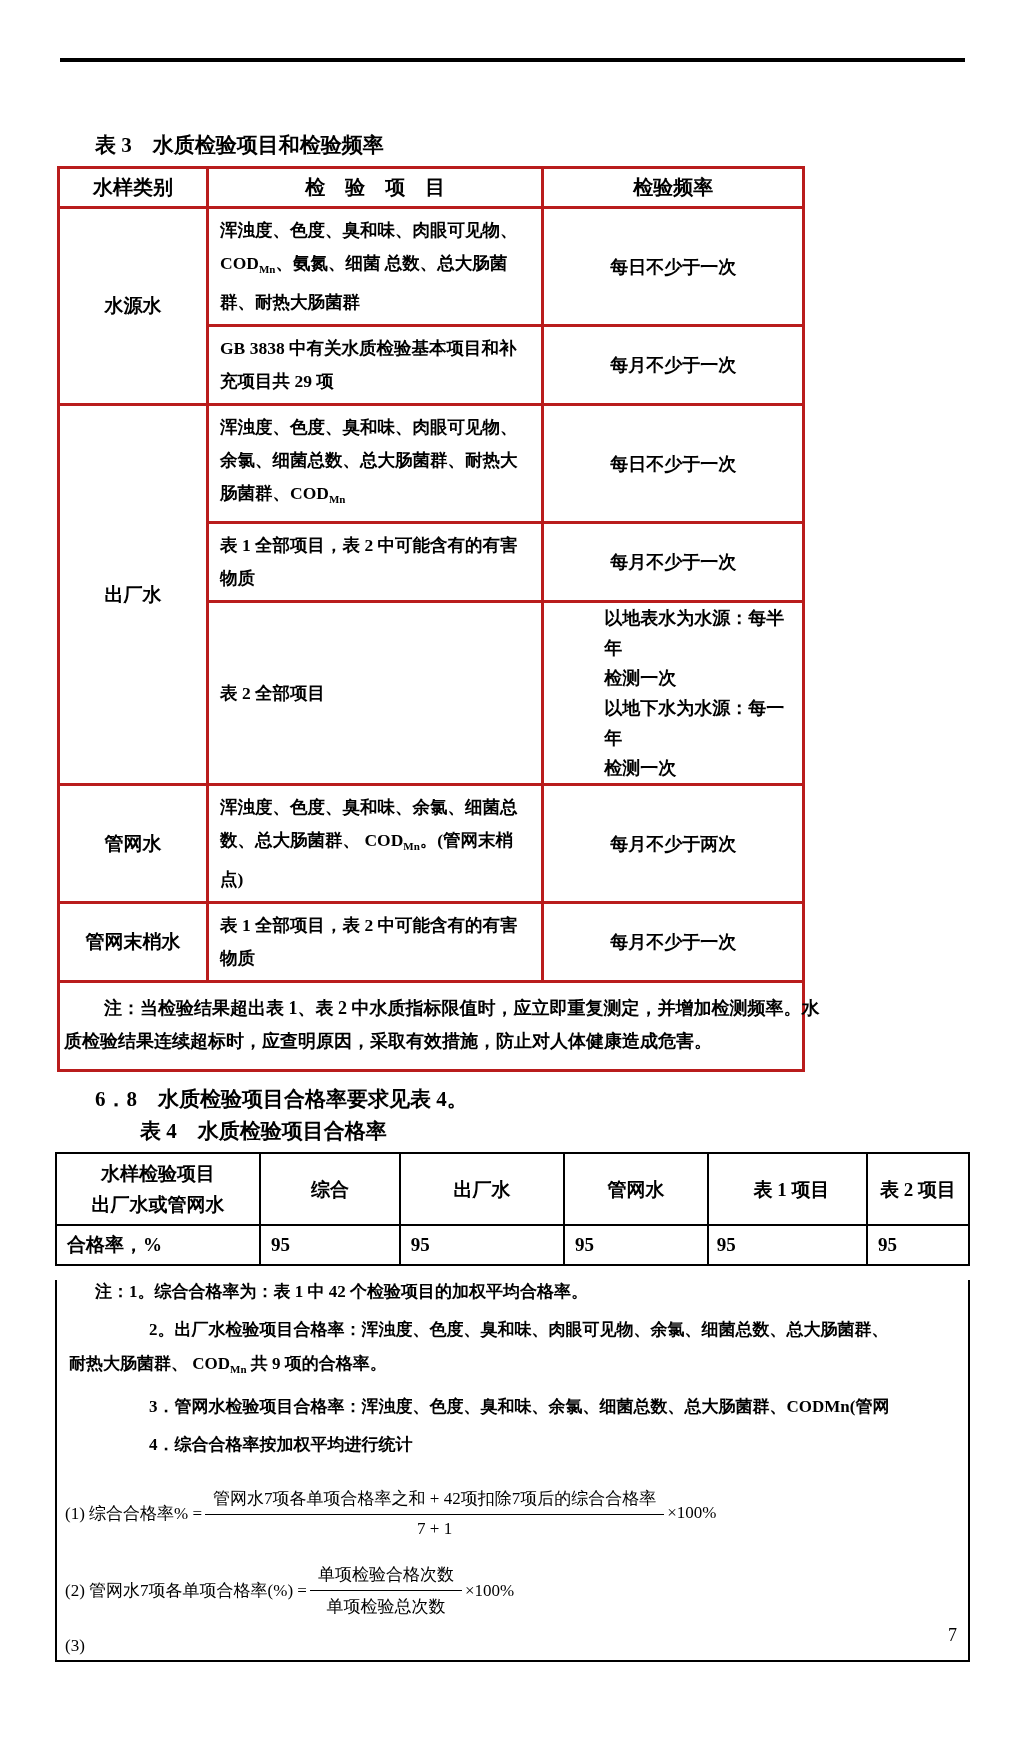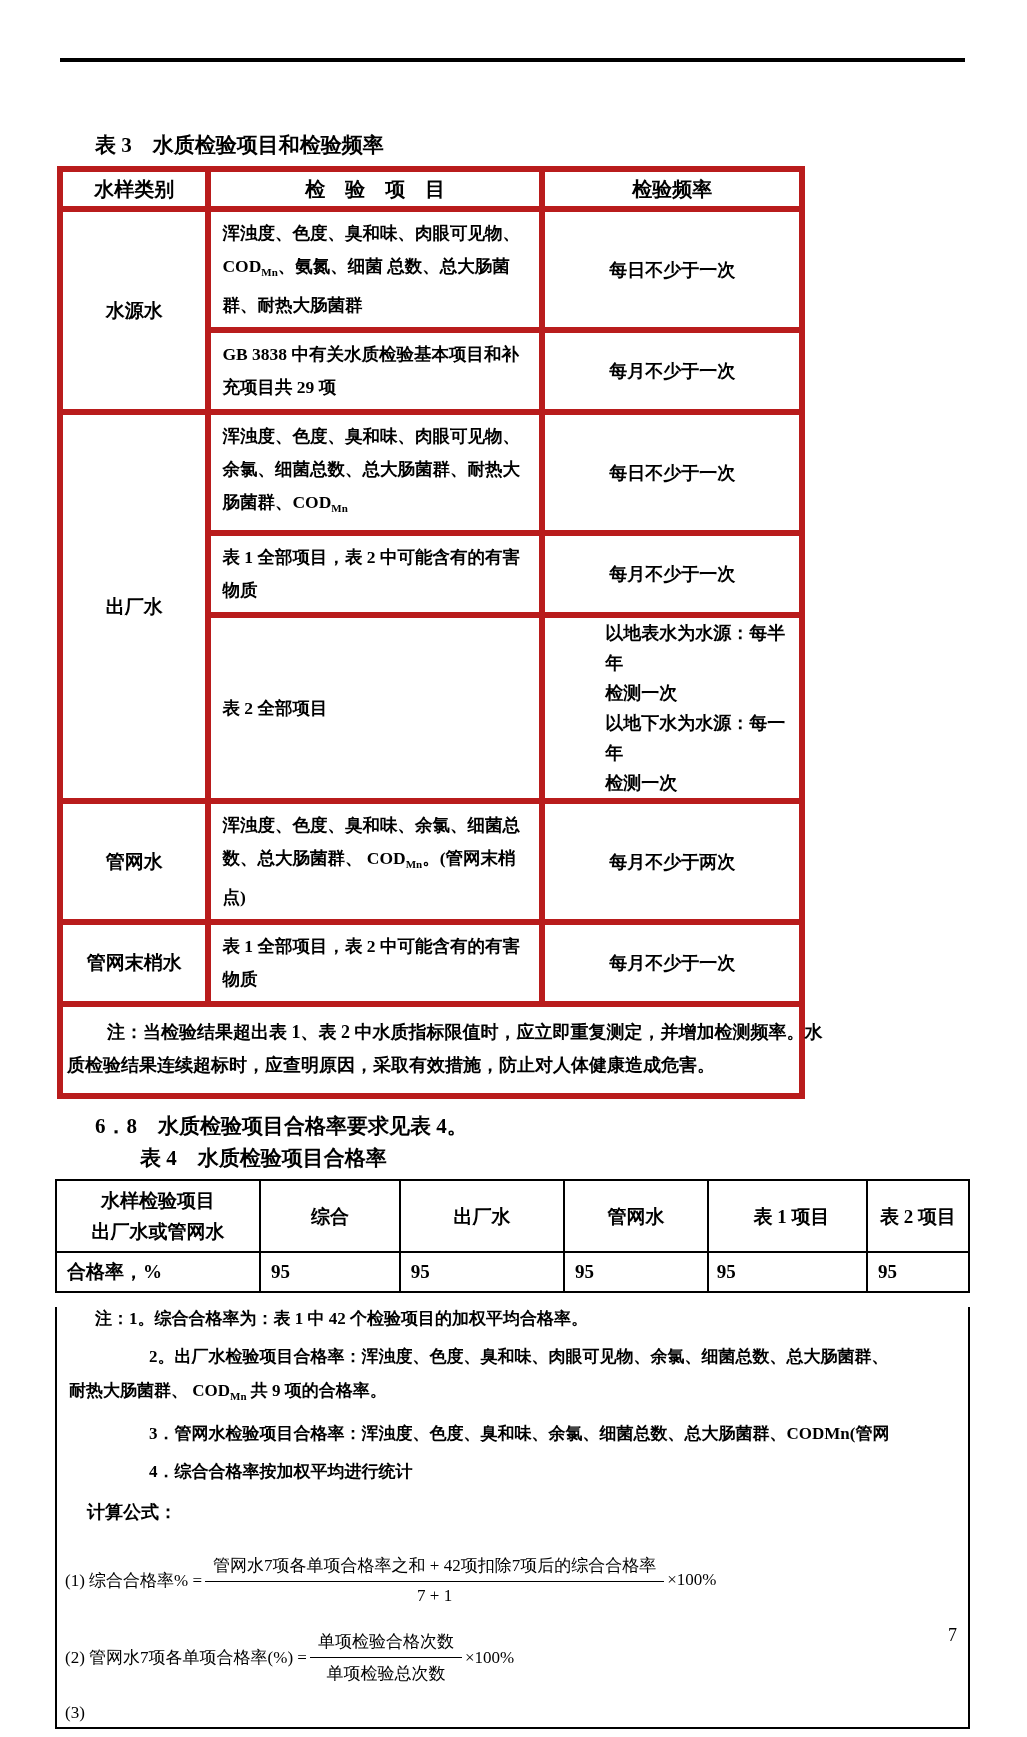"水样类别" table.t3 td { border: 6px solid #b91c1c -> 3px solid #b91c1c }
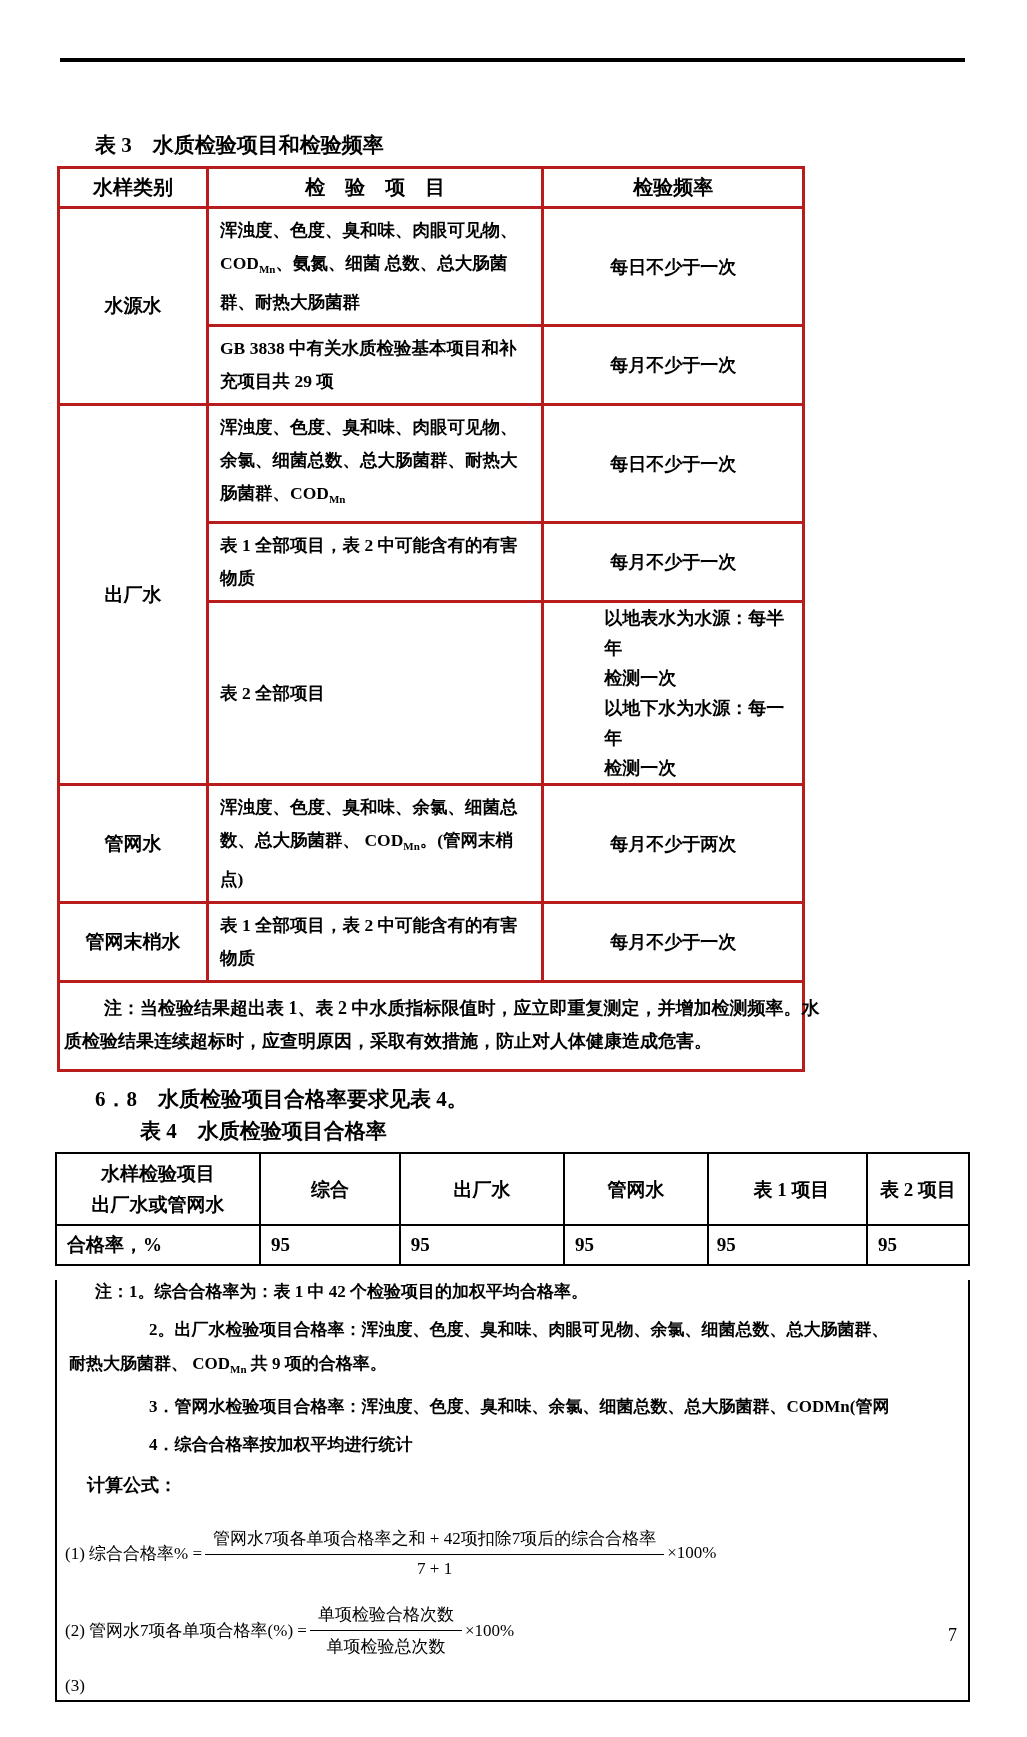"计算公式：" div.nb-calc { html: <div>计算公式：</div> -> none }
